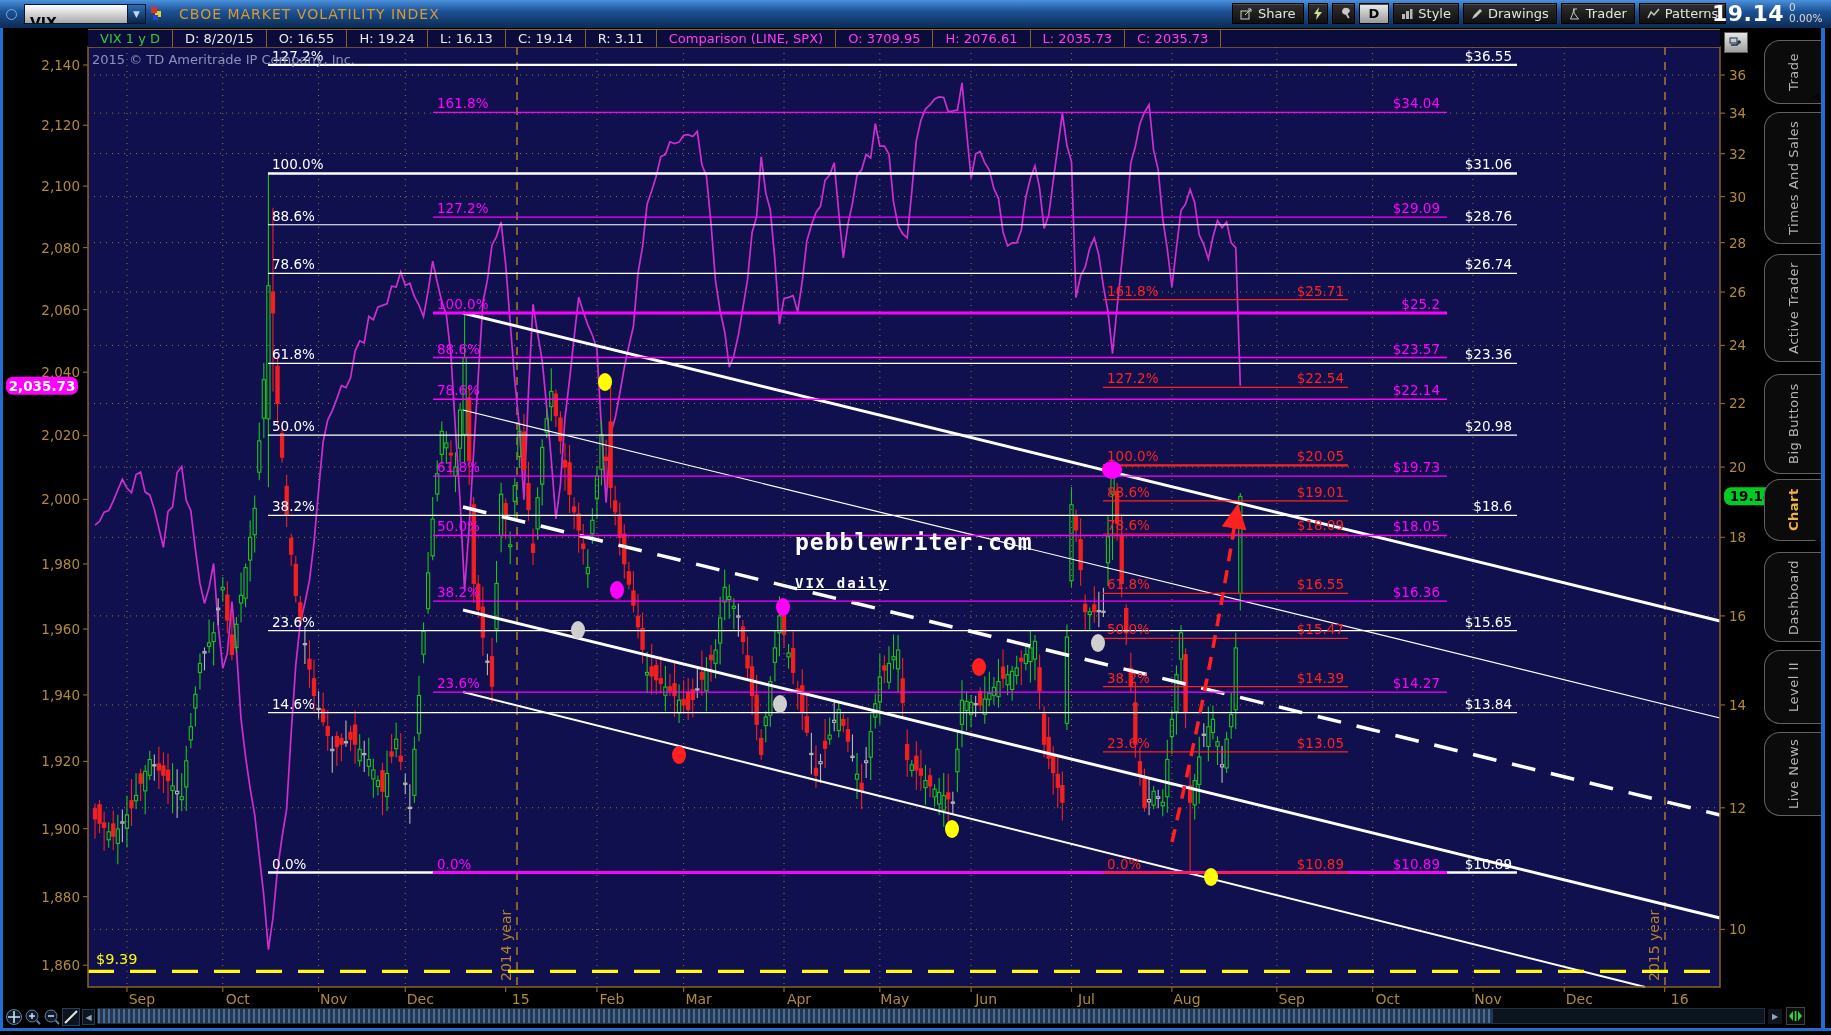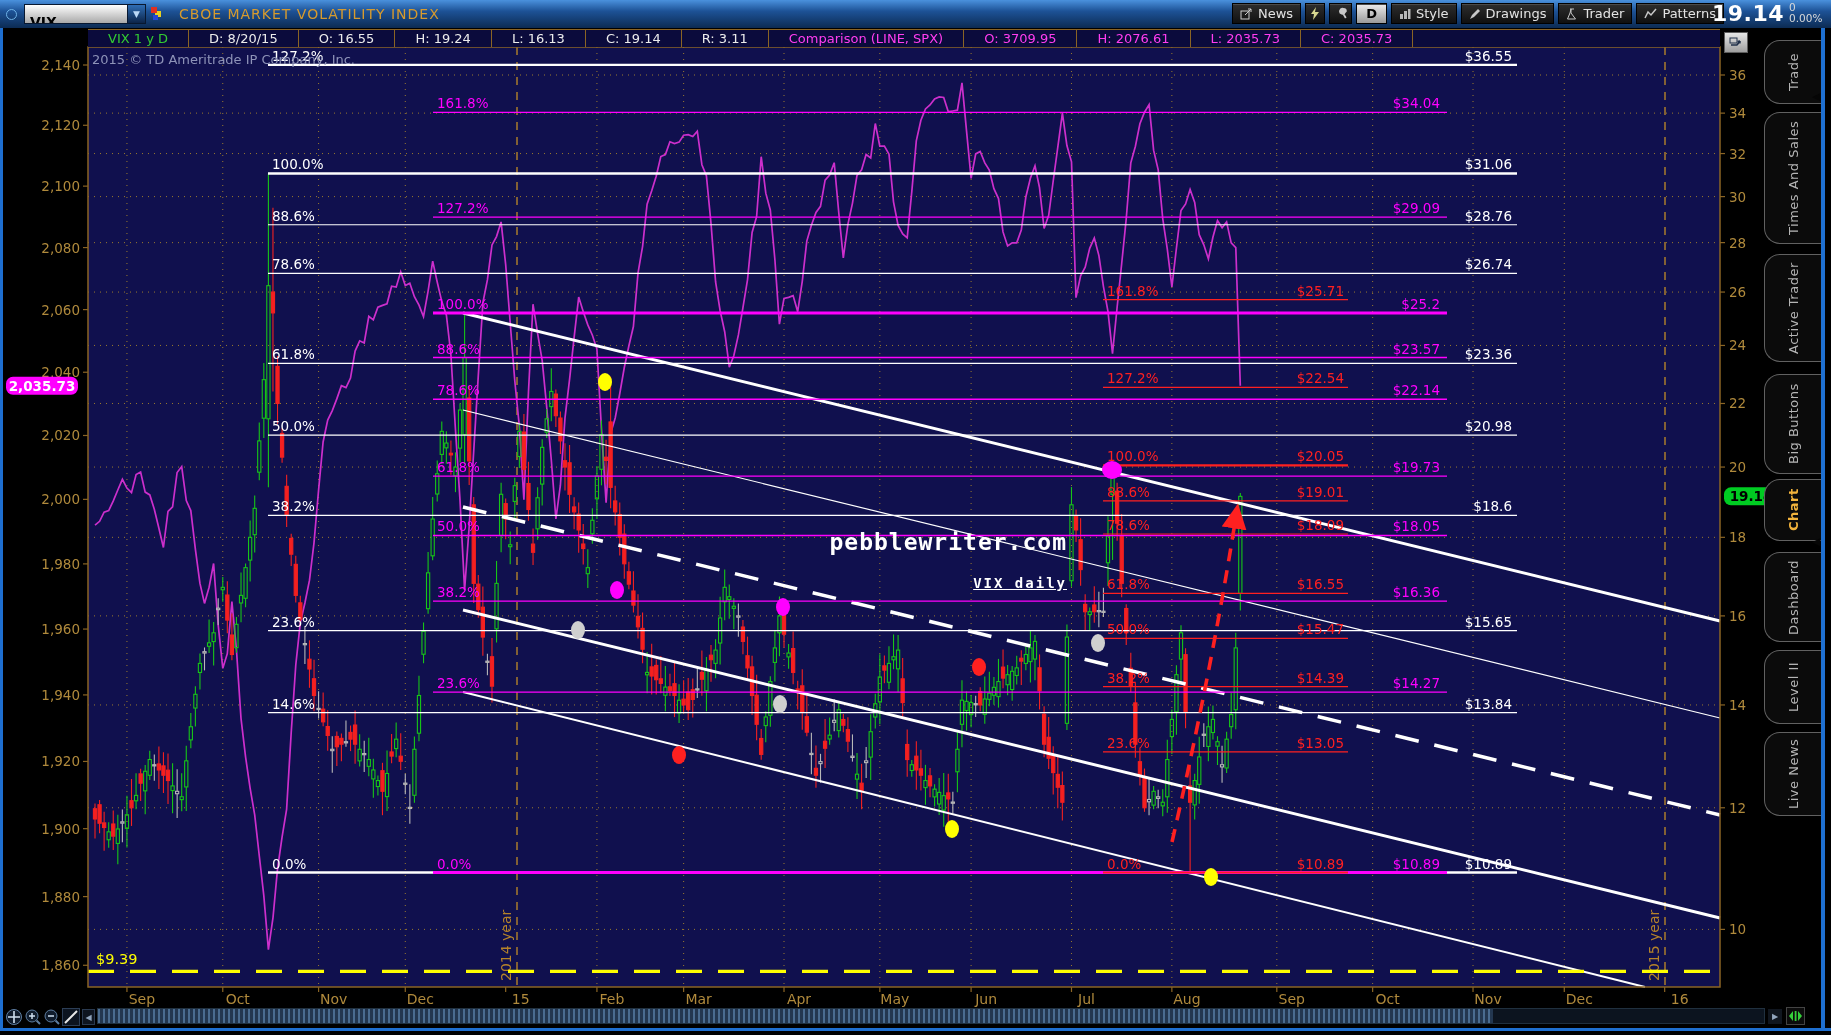"News" span { text: News -> Share }
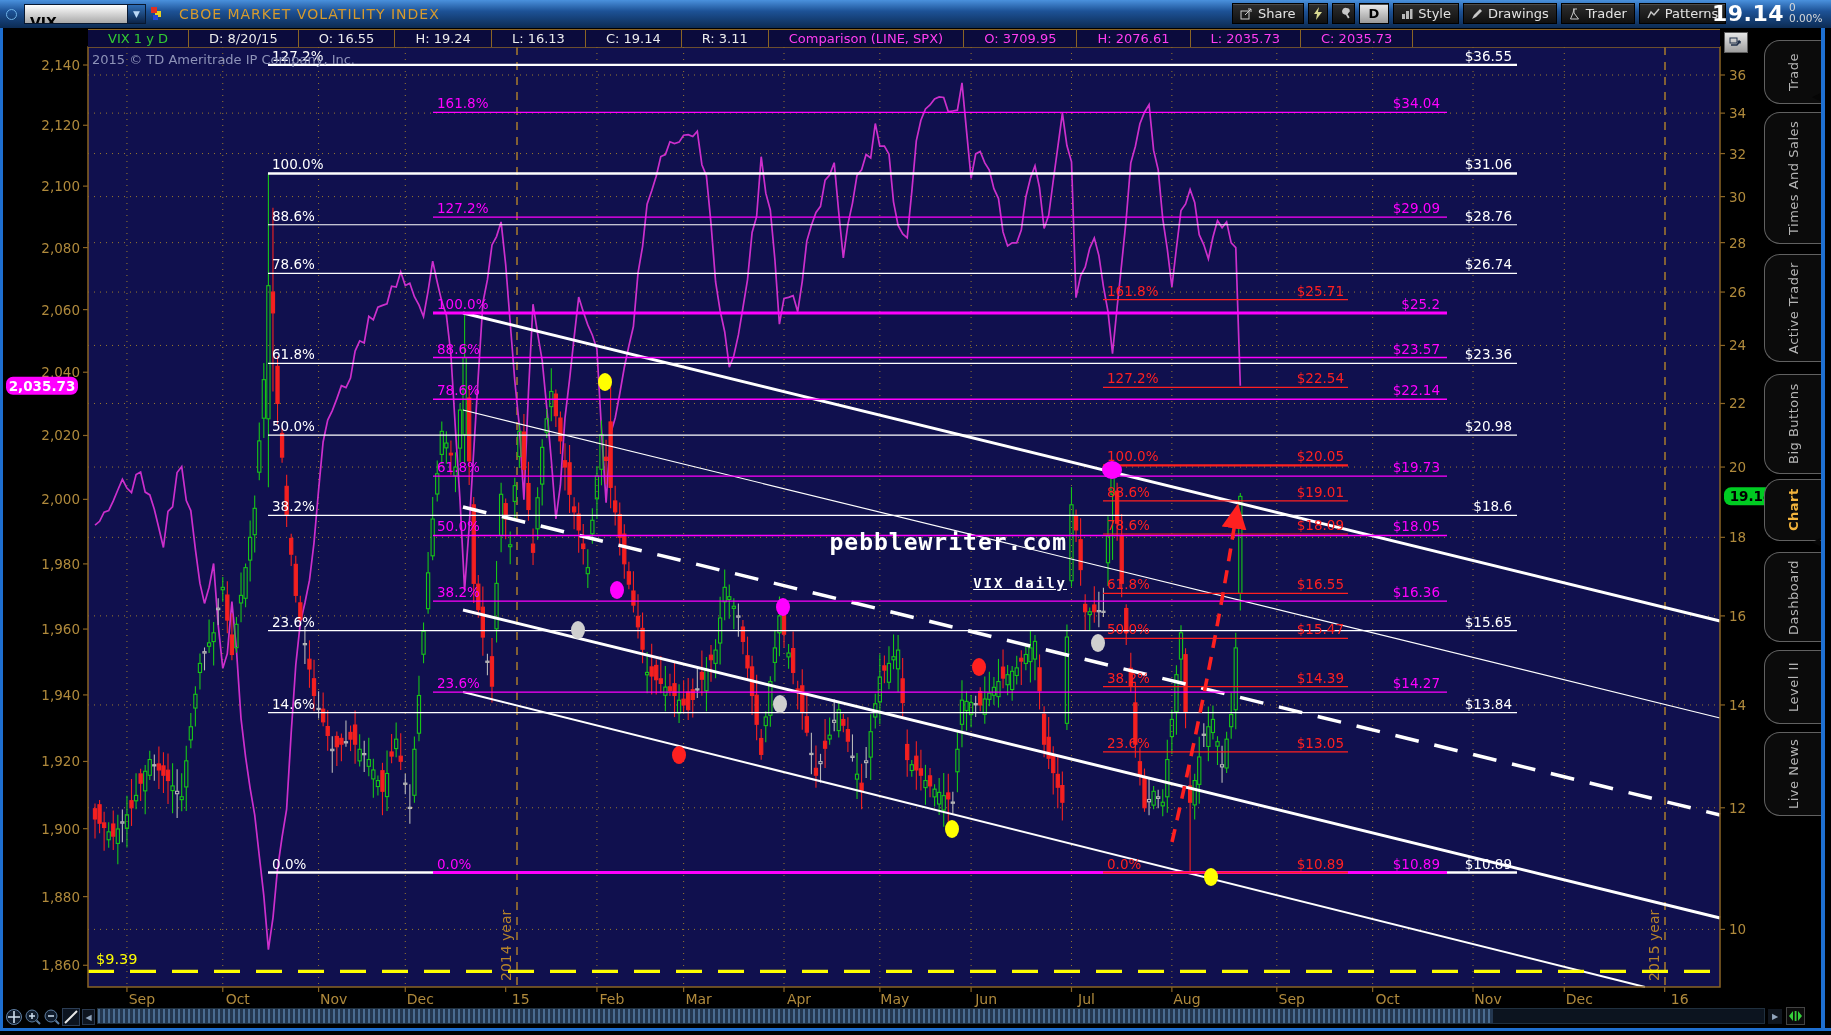"VIX 1 y D" .ohlcbar .f { padding: 0 20px -> 0 12px }
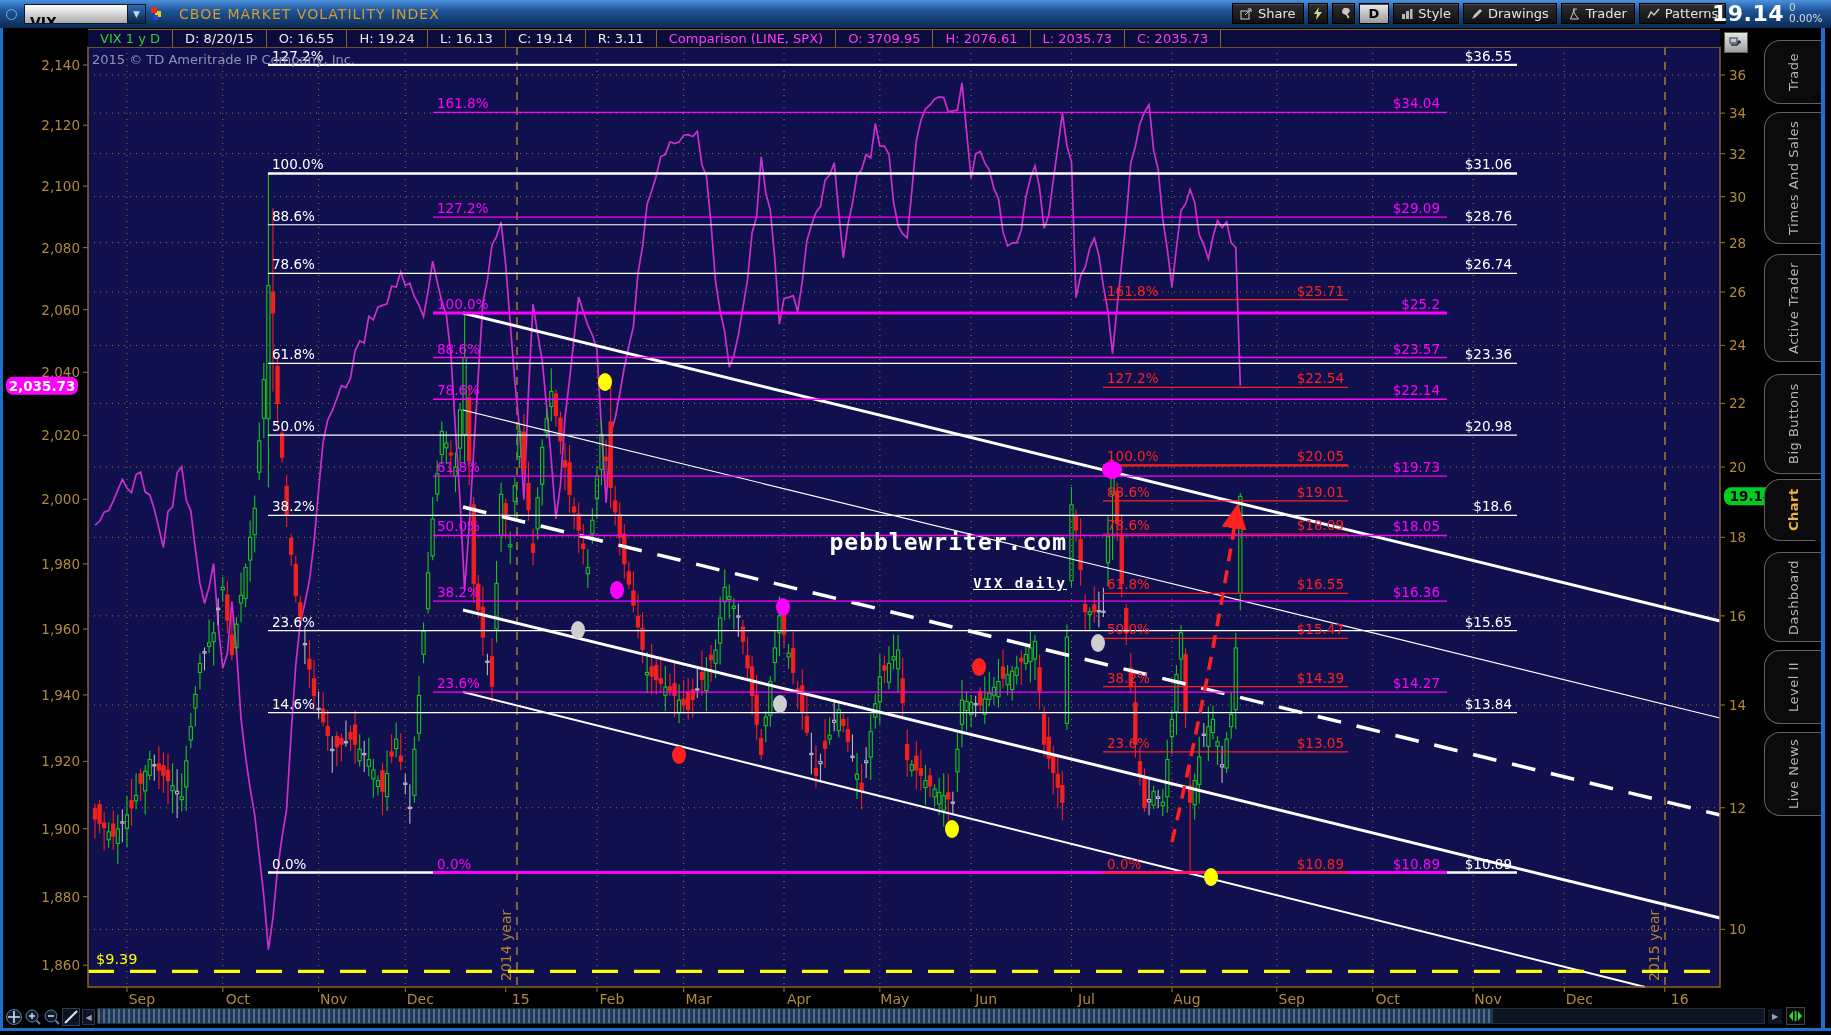"pebblewriter.com" .watermark { text-align: right -> left }
